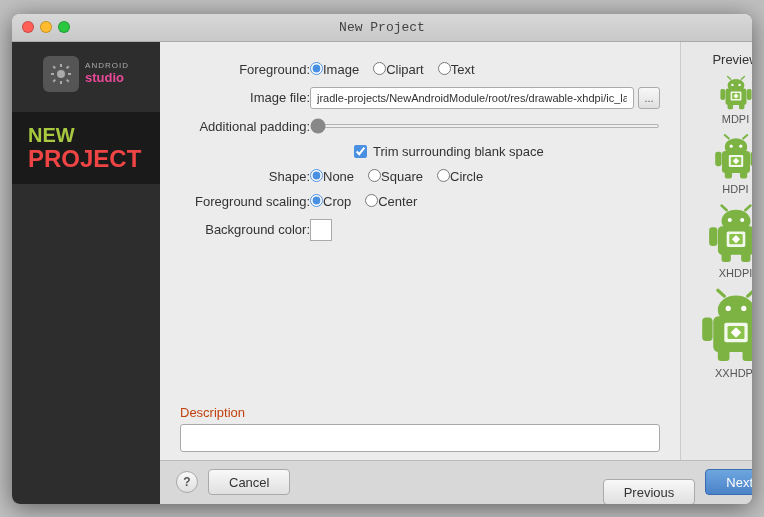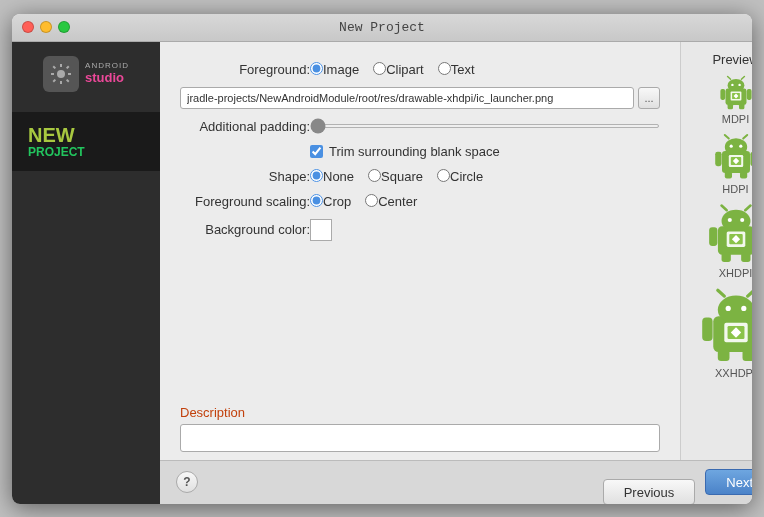"Image file:" div.form-label { html: none -> <div>Image file:</div> }
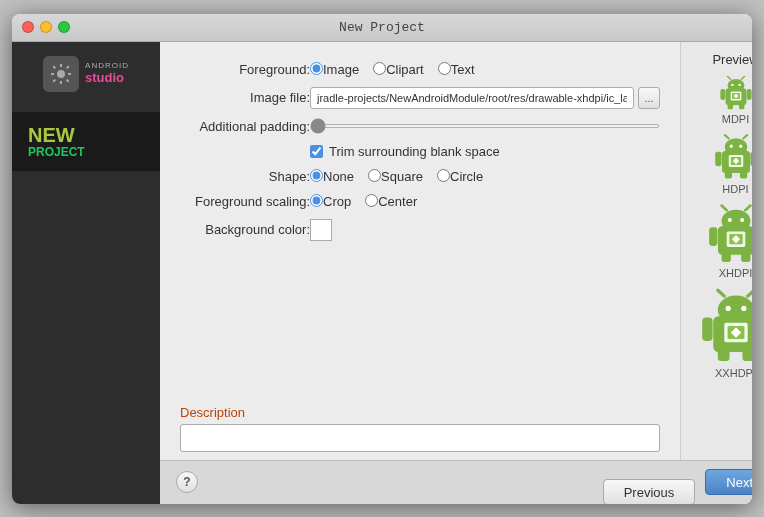"PROJECT" .sidebar-project { color: #22c55e -> #ef4444; font-size: 12px -> 24px }
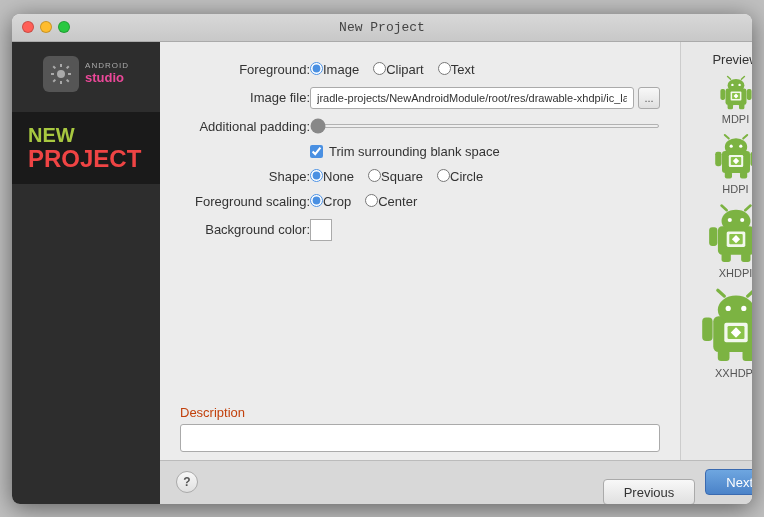"Trim surrounding blank space" .checkbox-item { margin-left: none -> 44px }
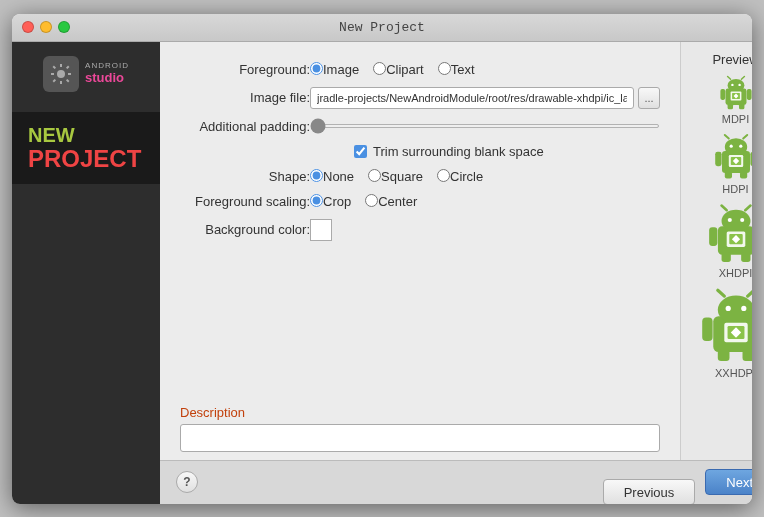"Cancel" button.btn { html: none -> <button>Cancel</button> }
